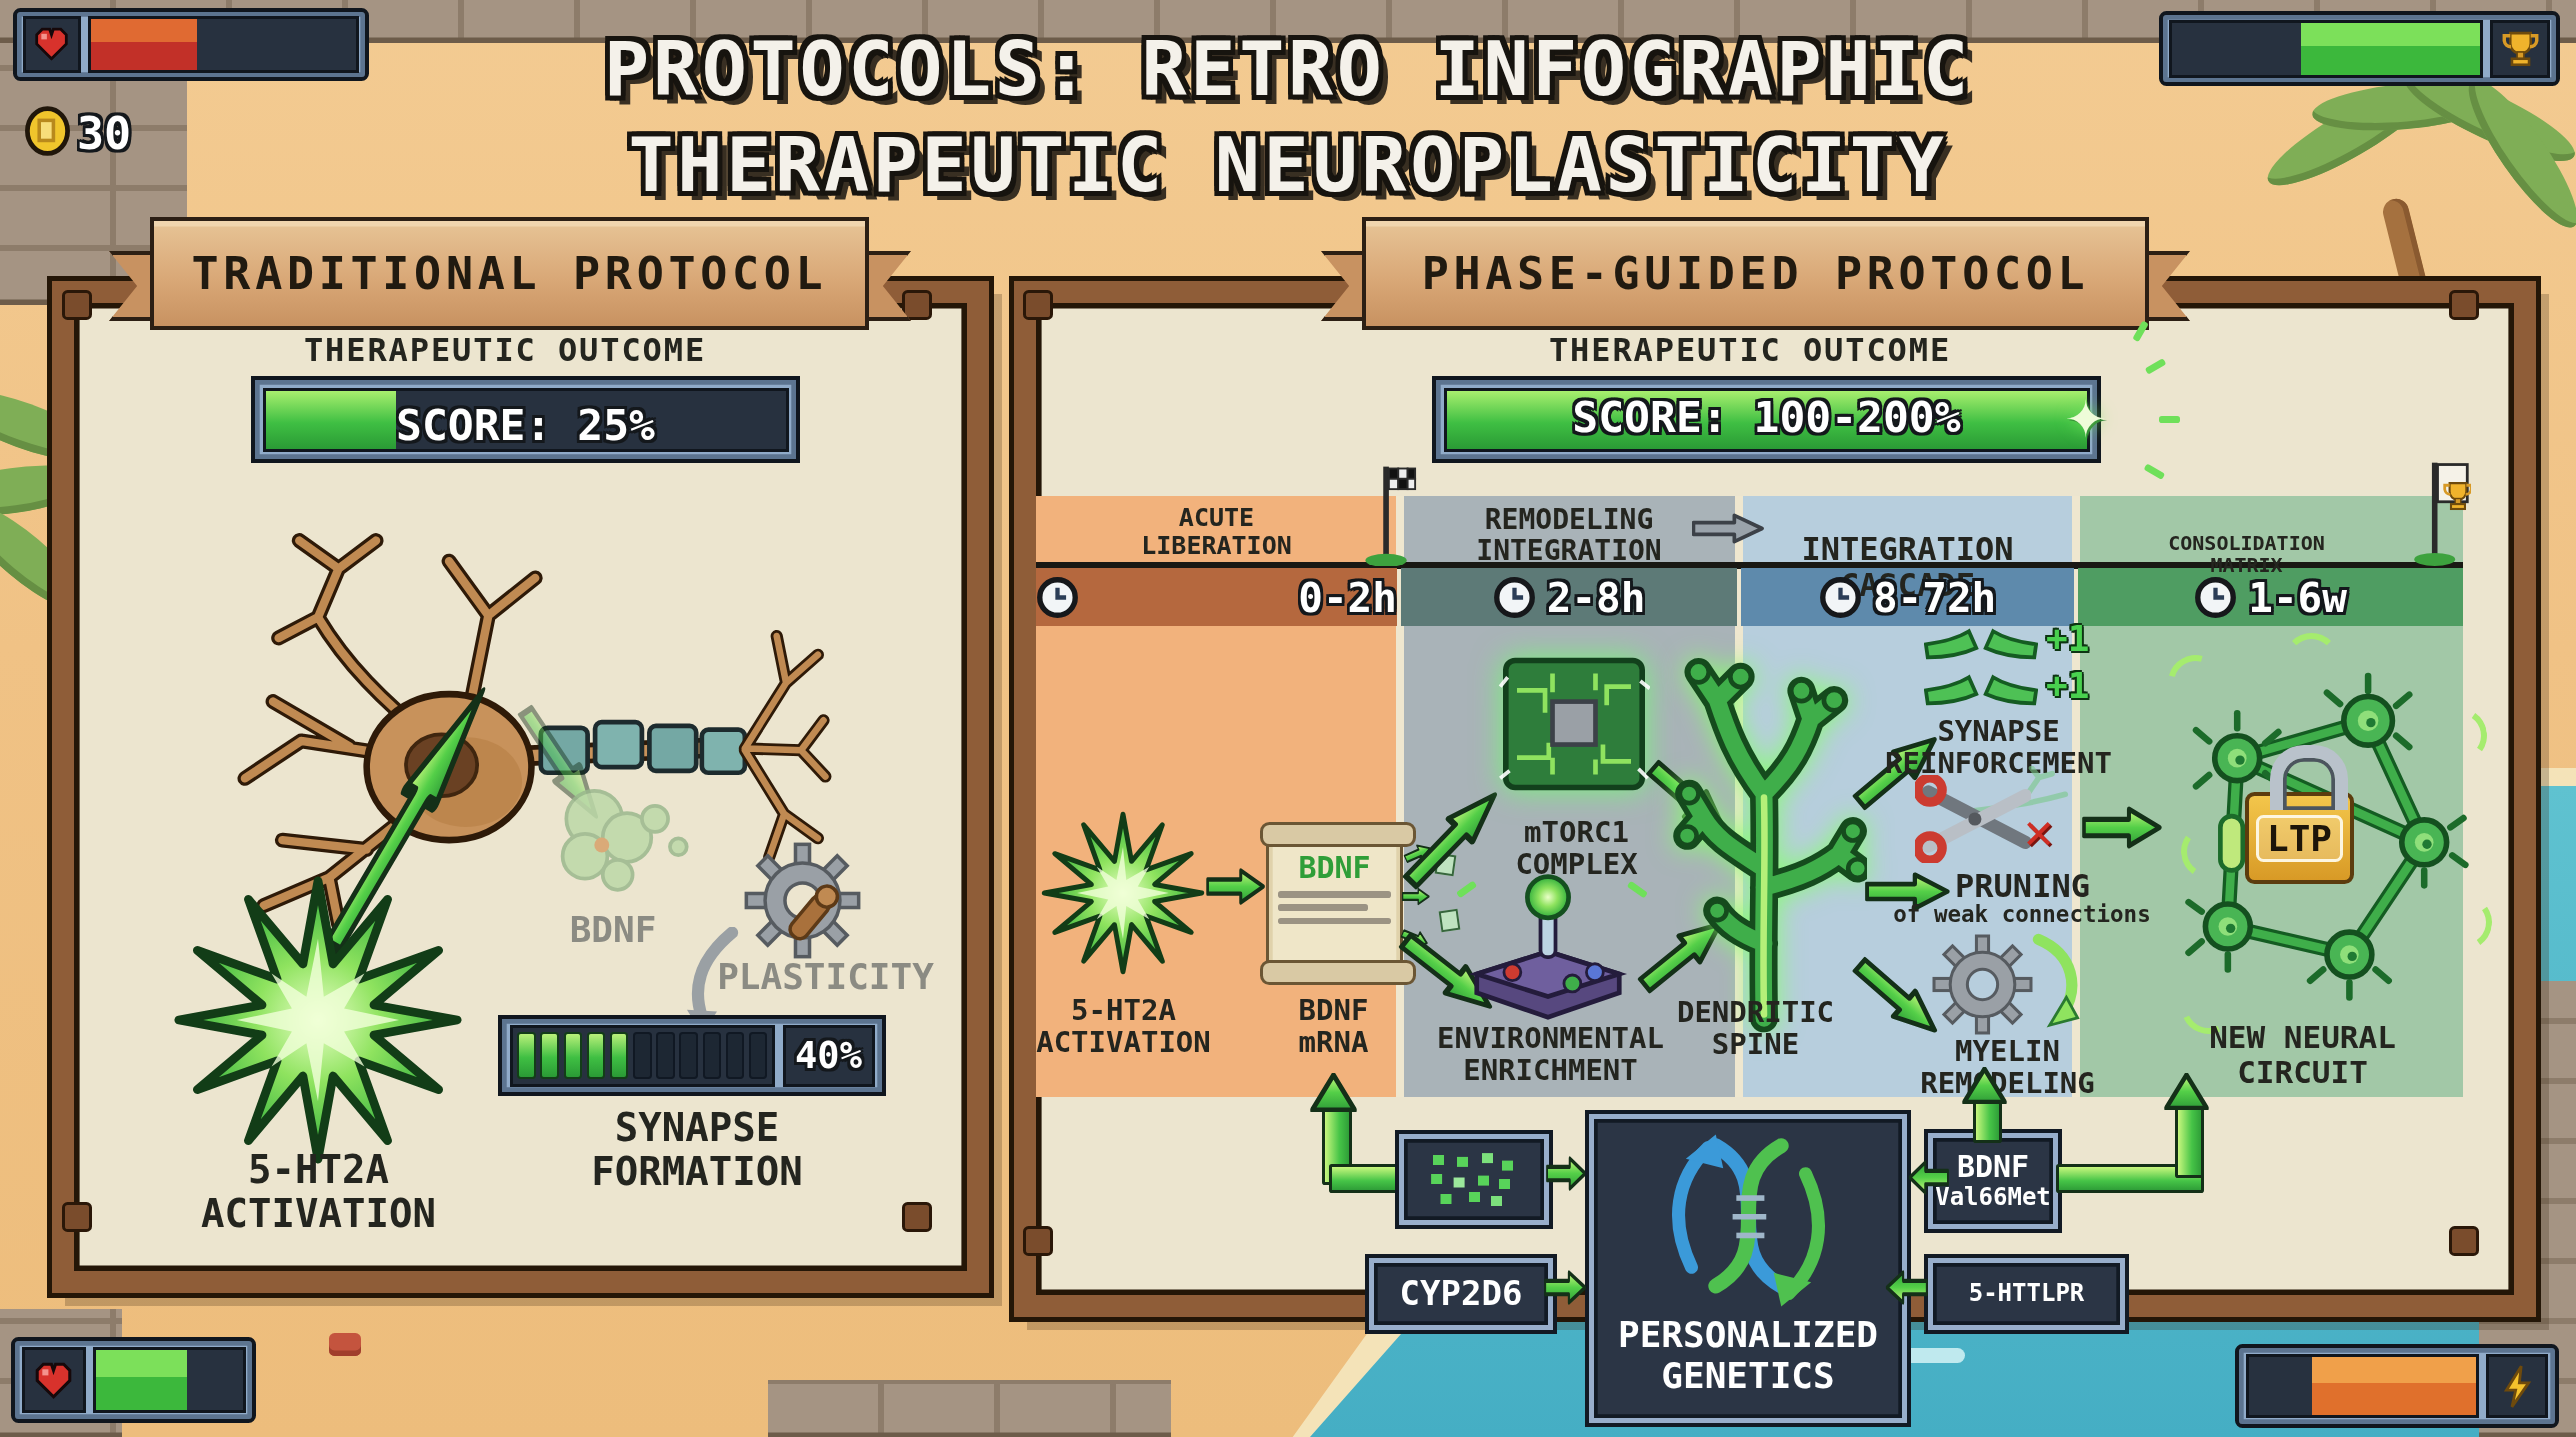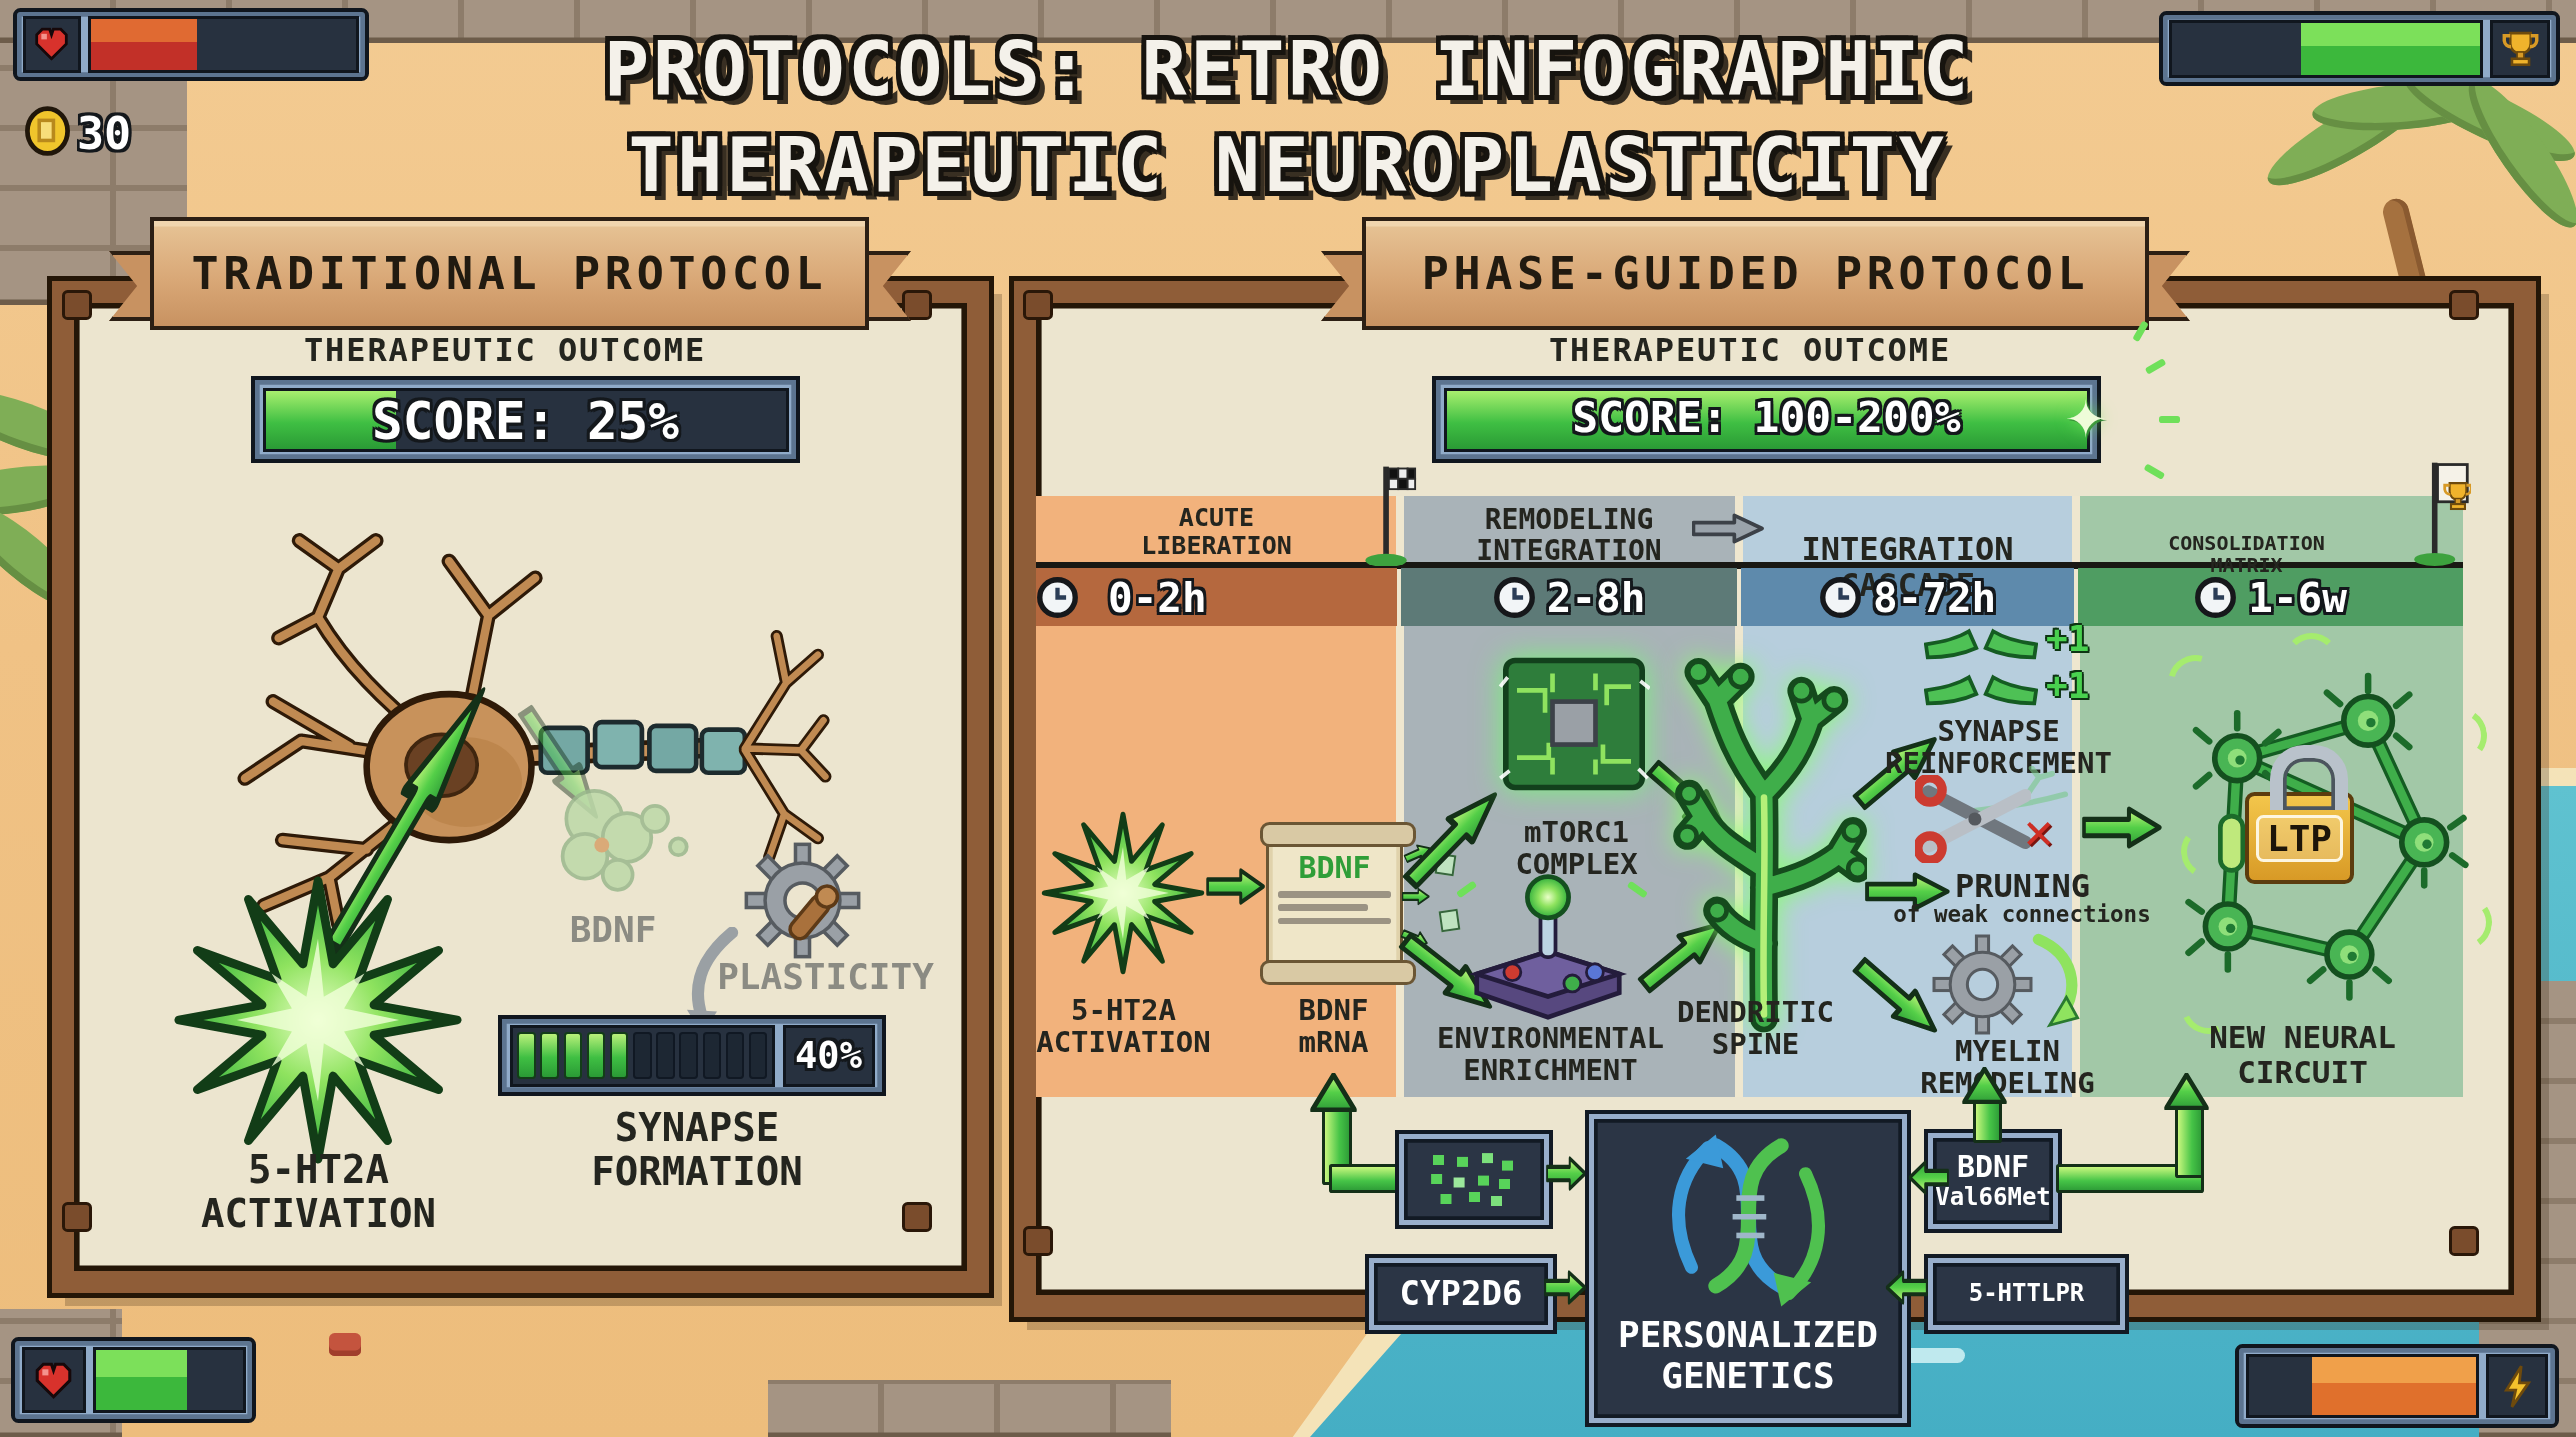"SCORE: 25%" div.olw { font-size: 51px -> 43px; top: 1px -> 9px }
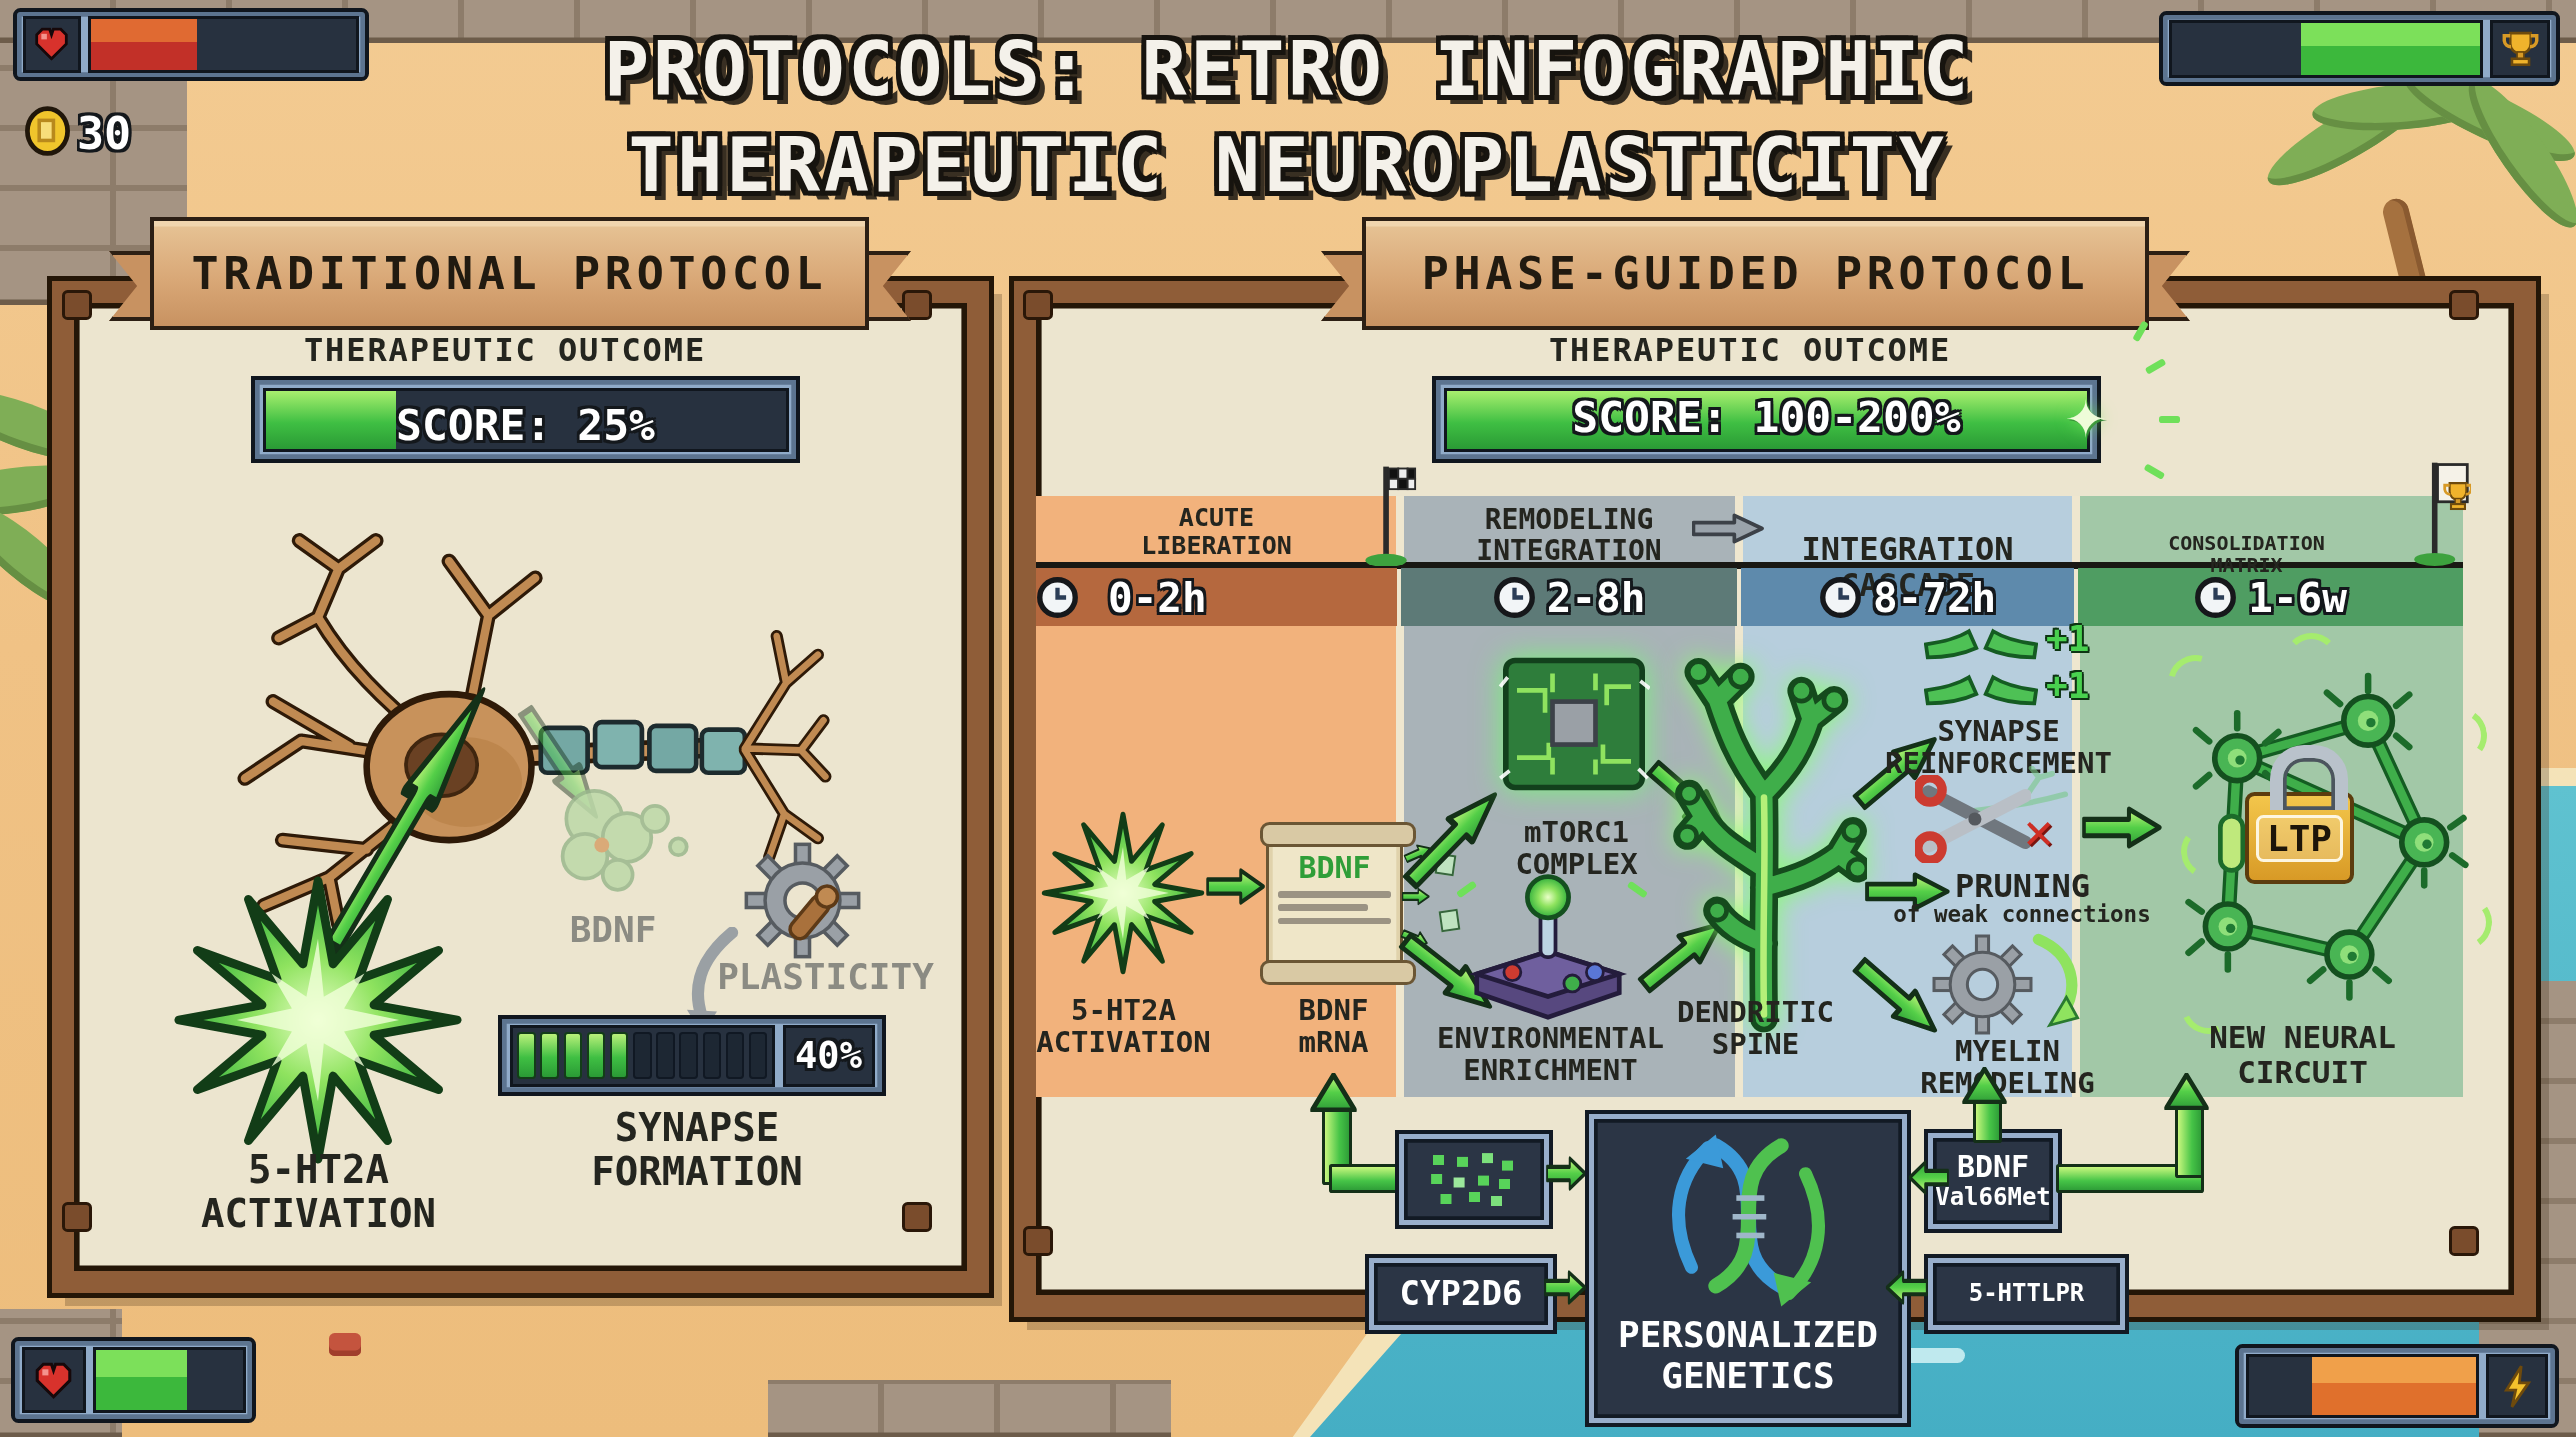"0-2h" div.abs { justify-content: flex-start -> space-between }
